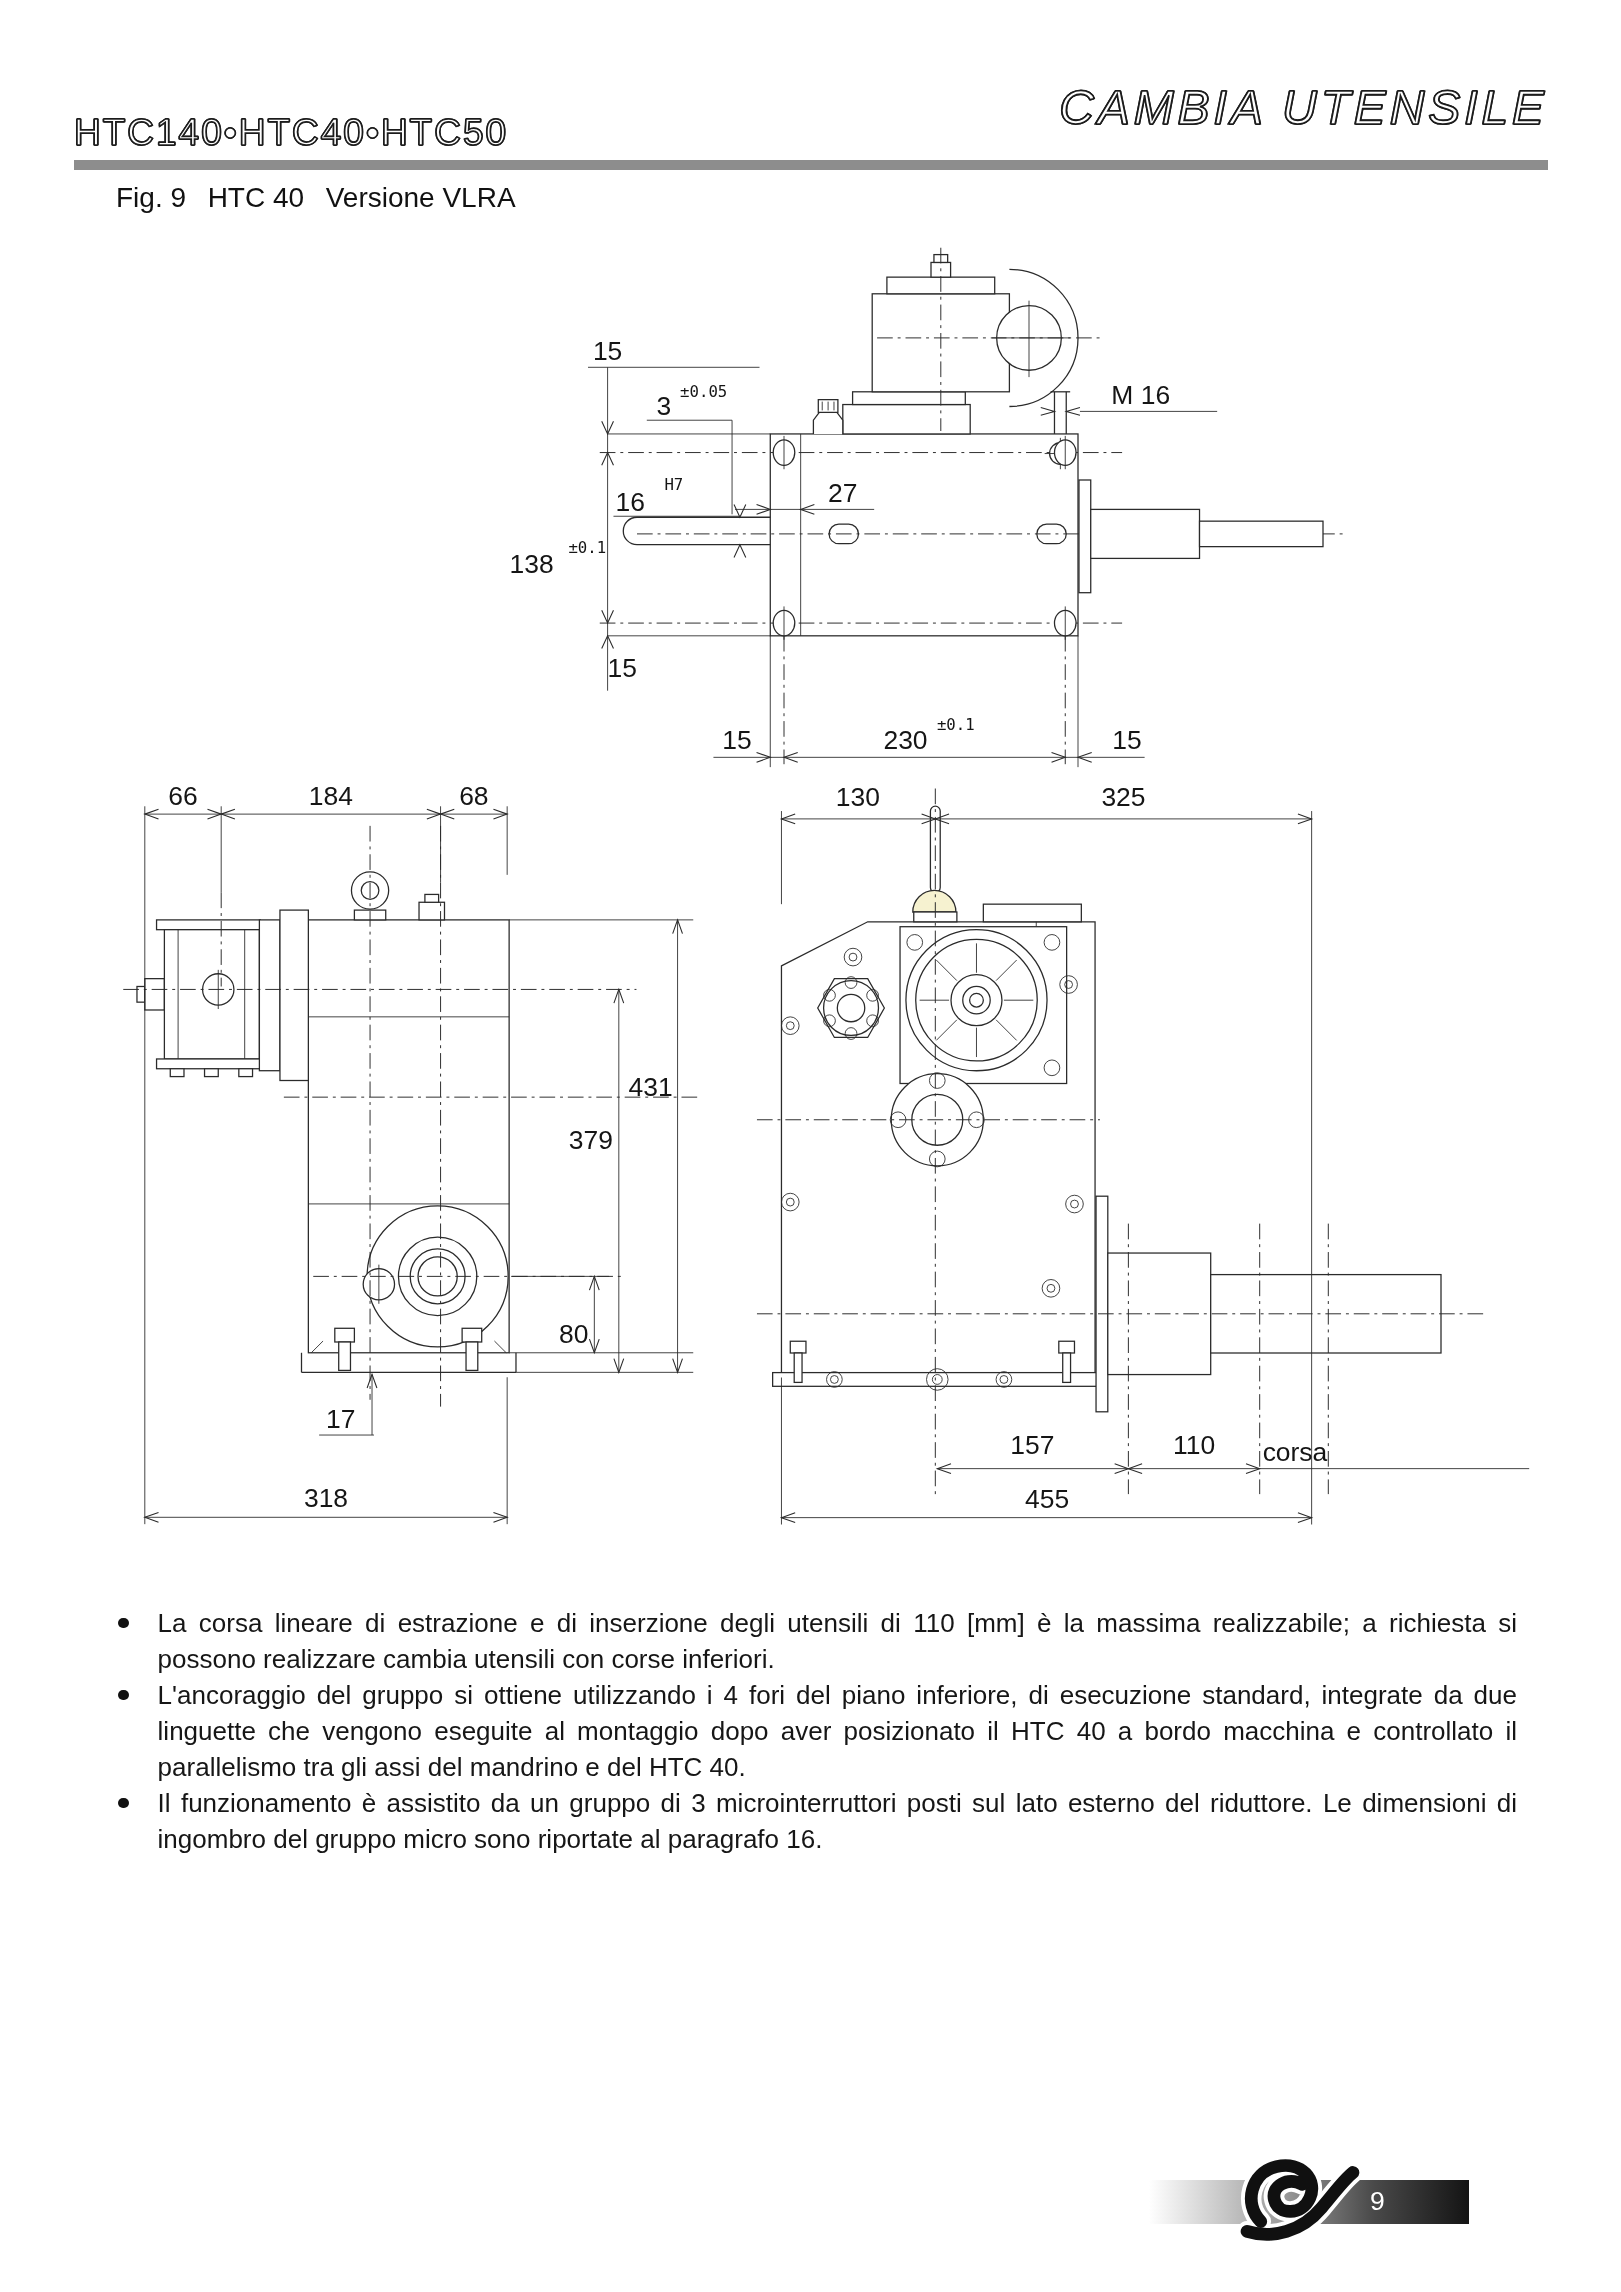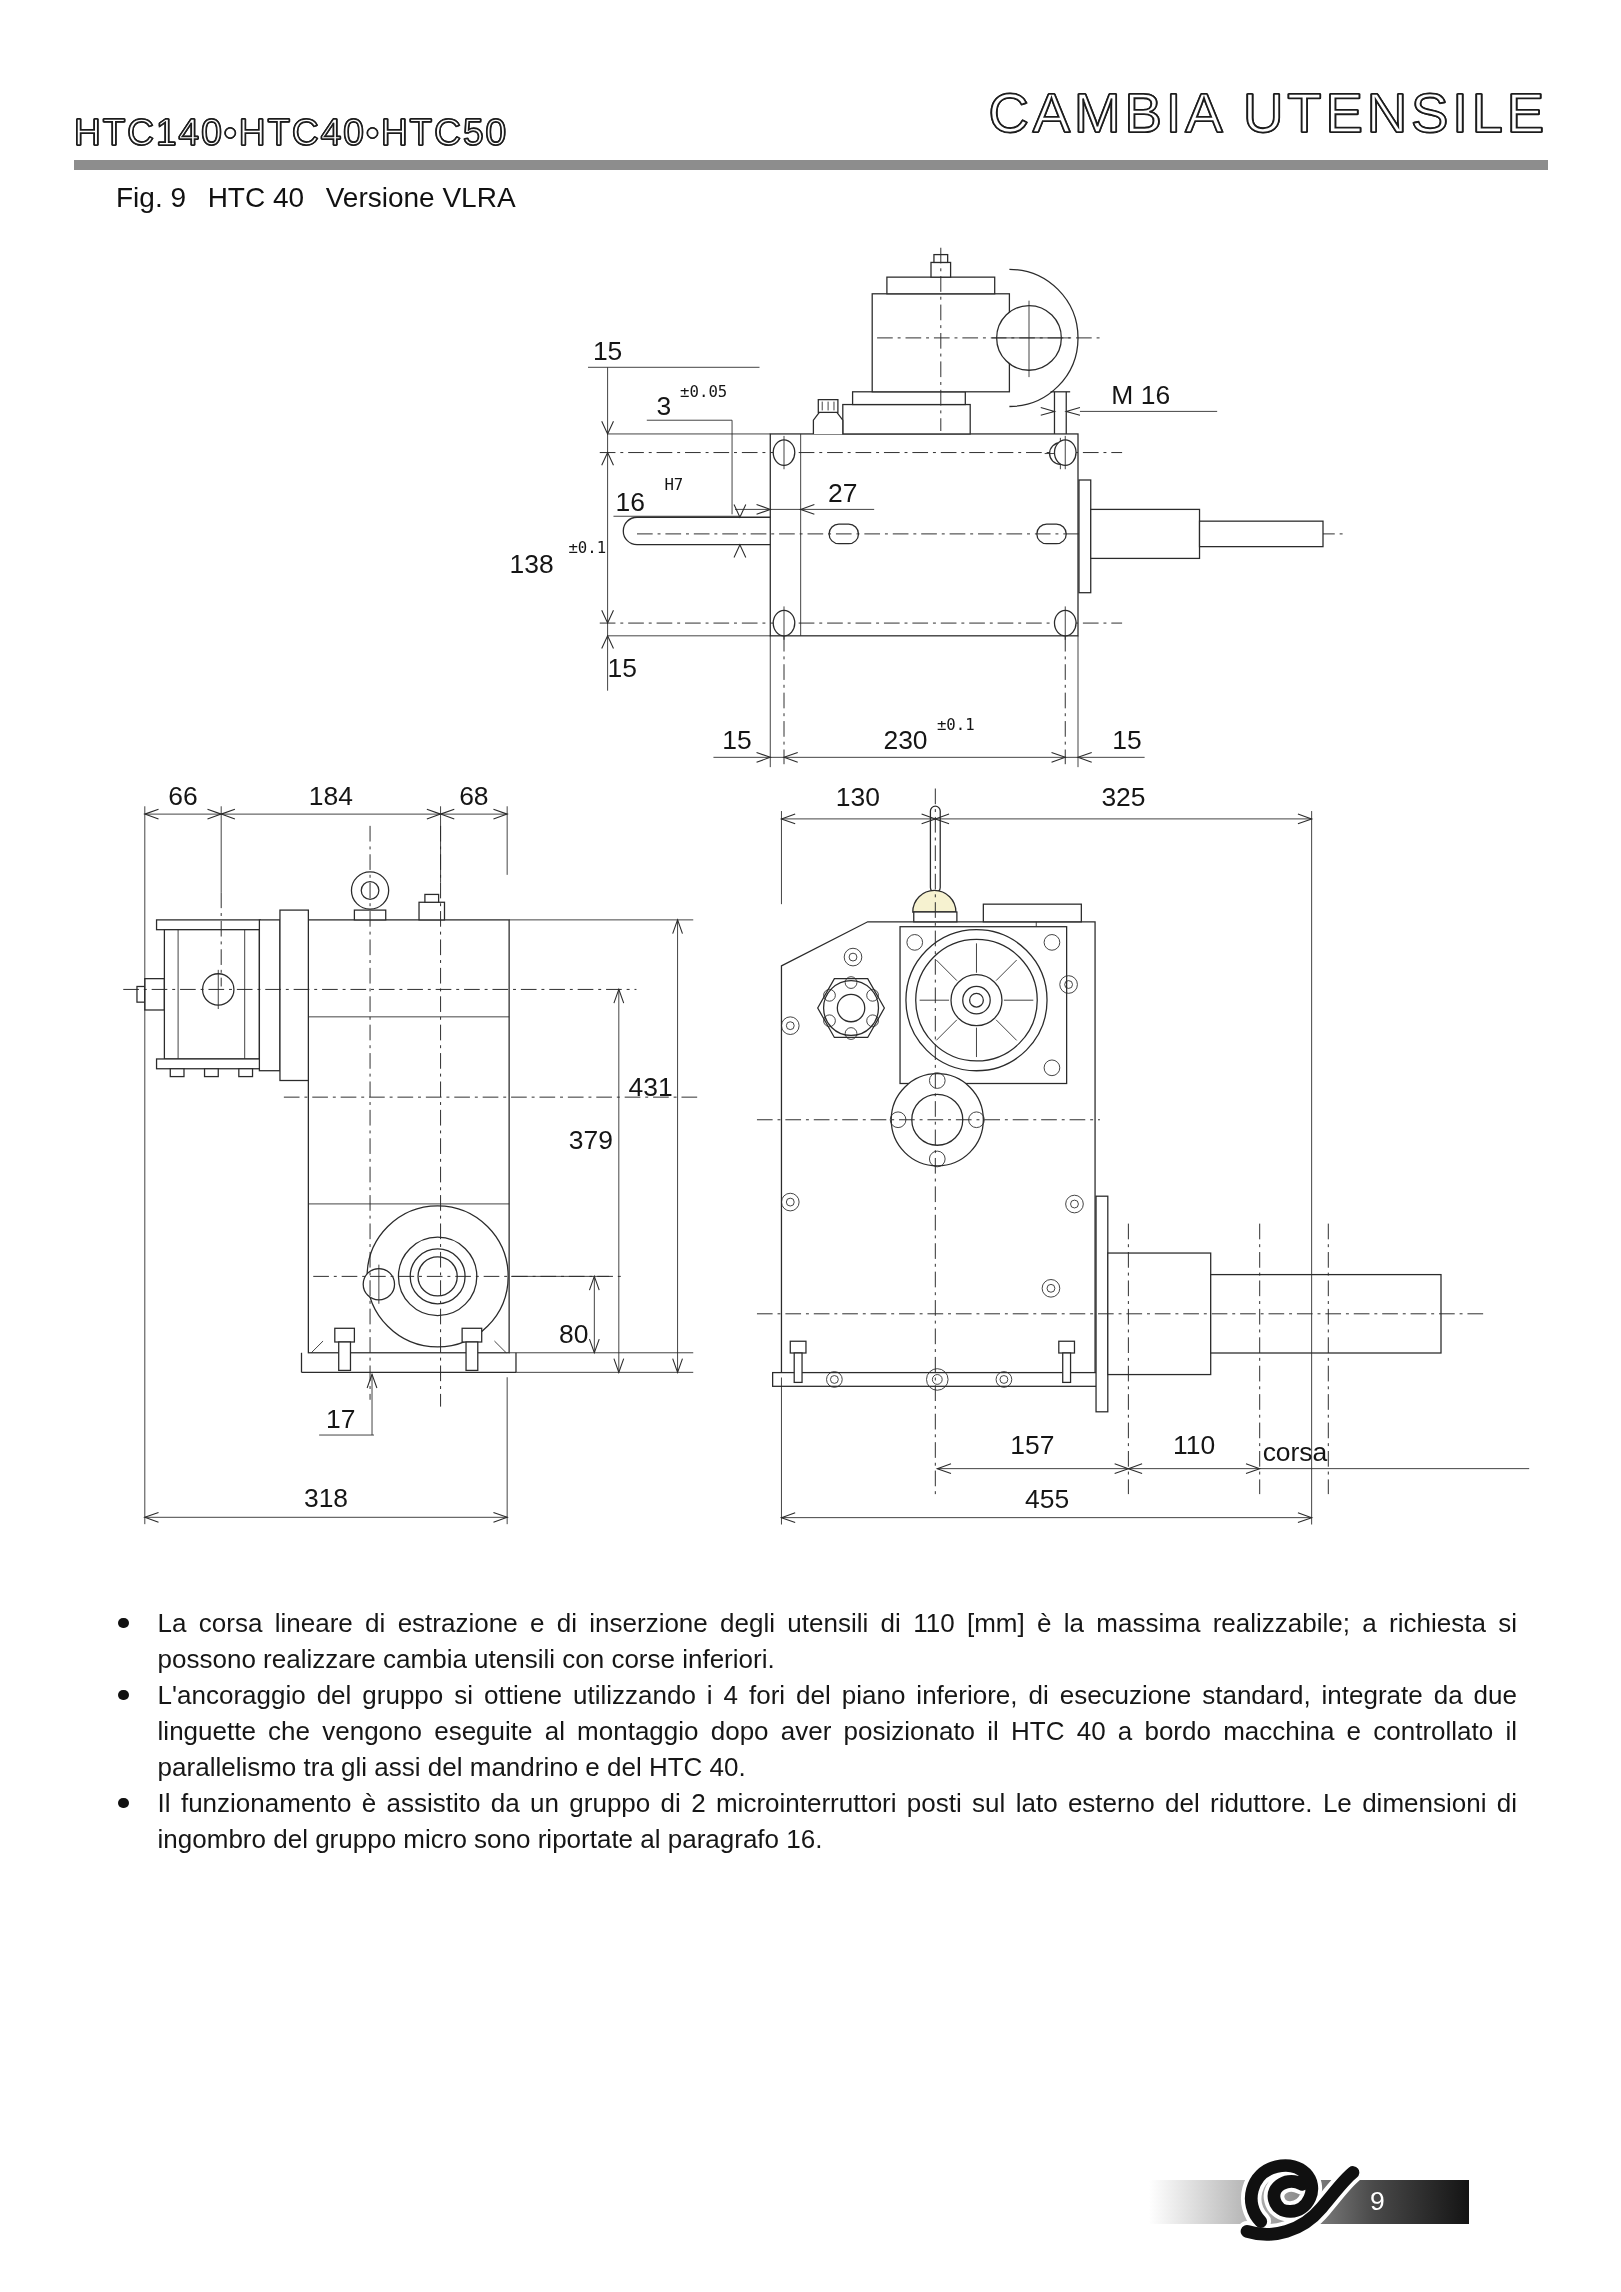"CAMBIA UTENSILE" .big-title { font-size: 56px -> 48px; font-style: none -> italic }
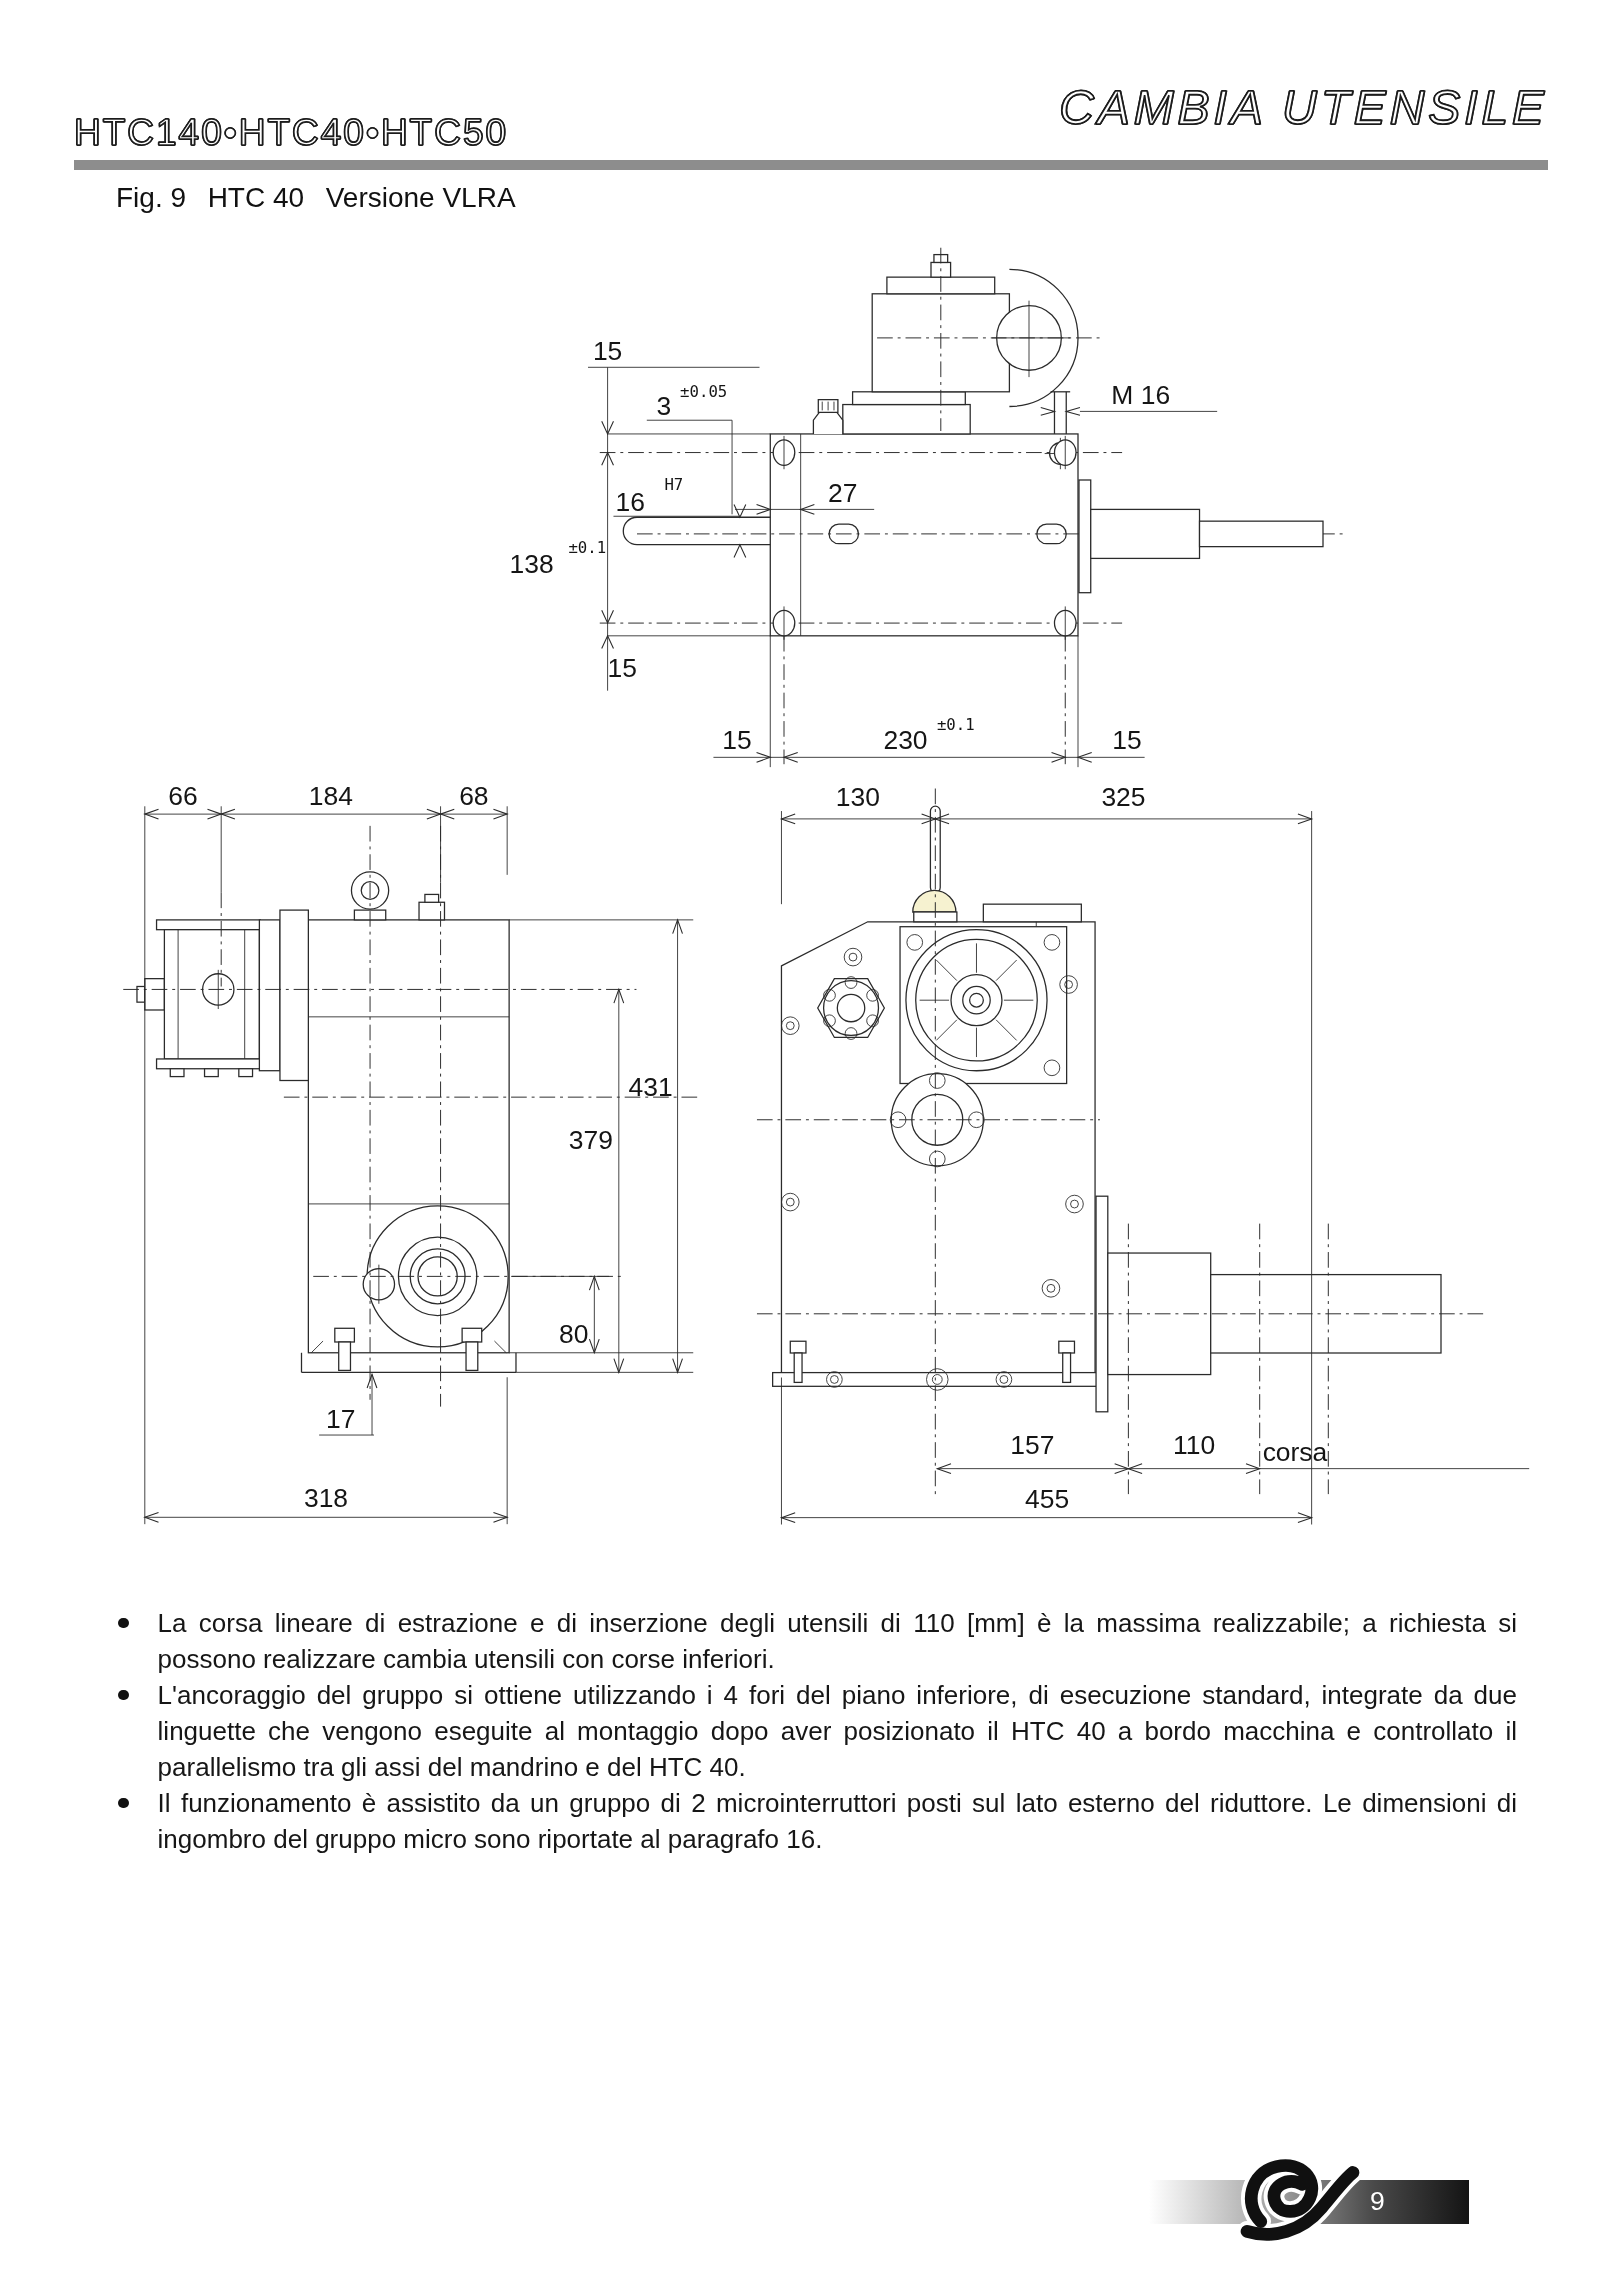"Il funzionamento è assistito da" p { text: 2 -> 3 }
